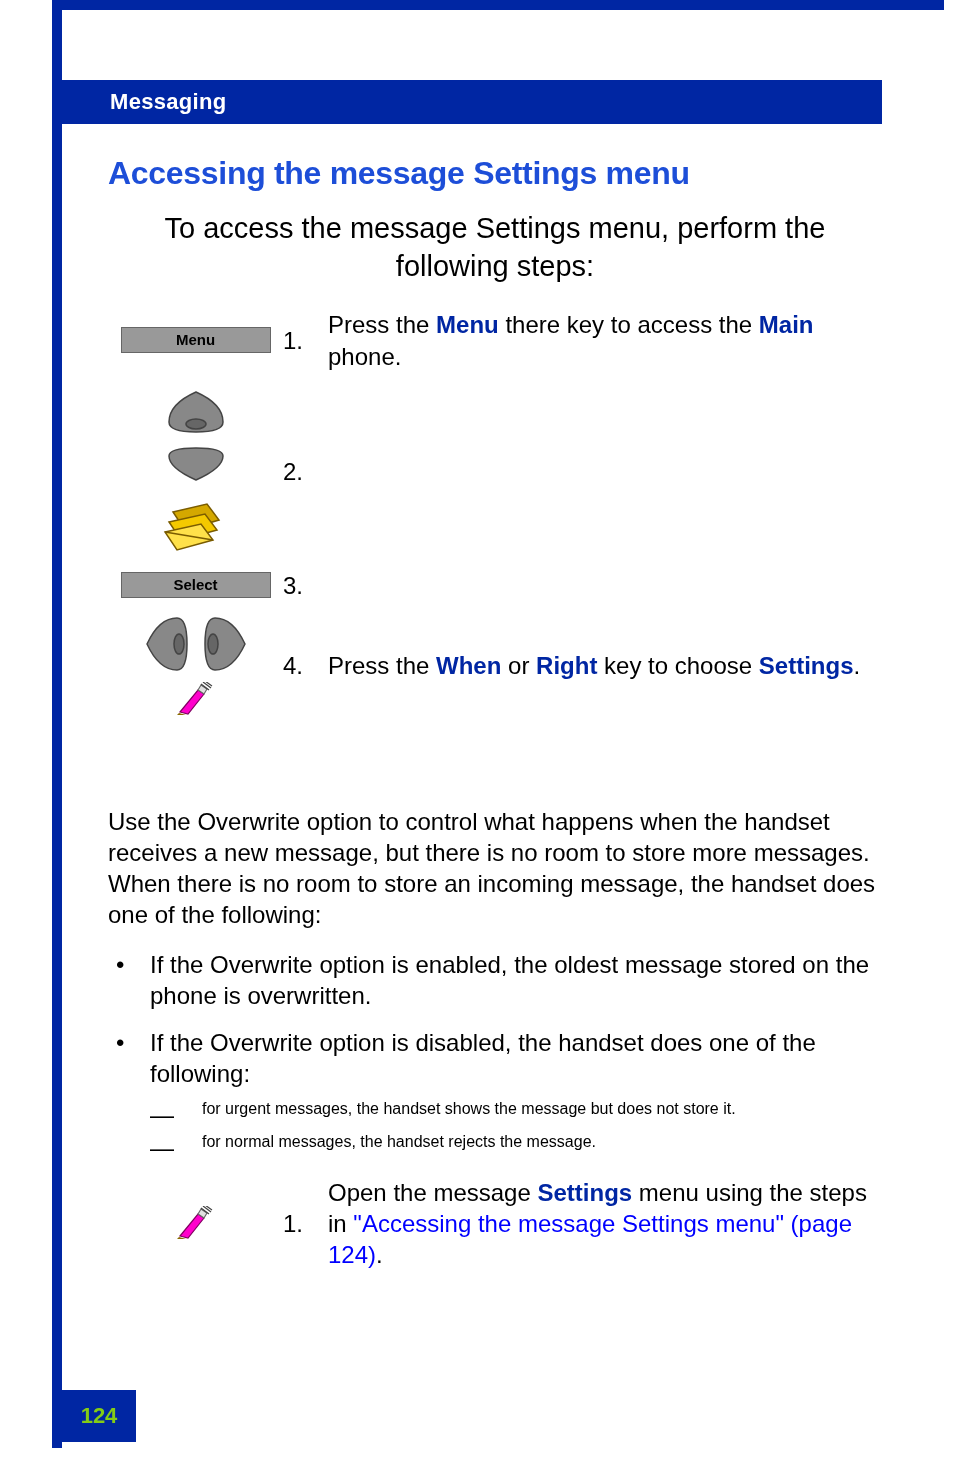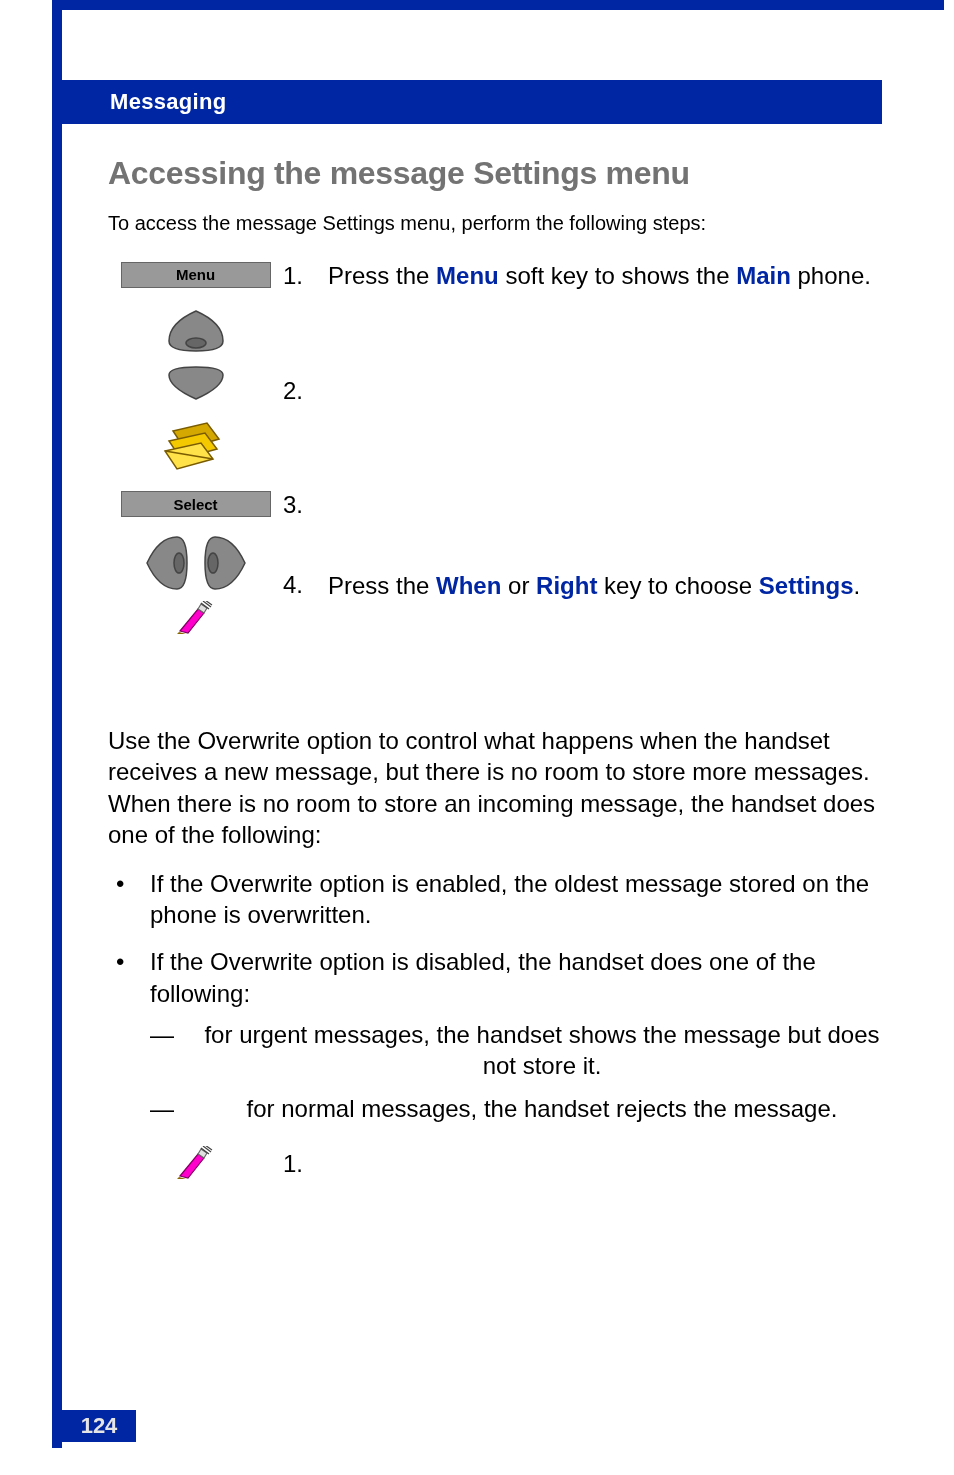"Accessing the message Settings menu" h2.section-title { color: #737373 -> #1d4ed8 }
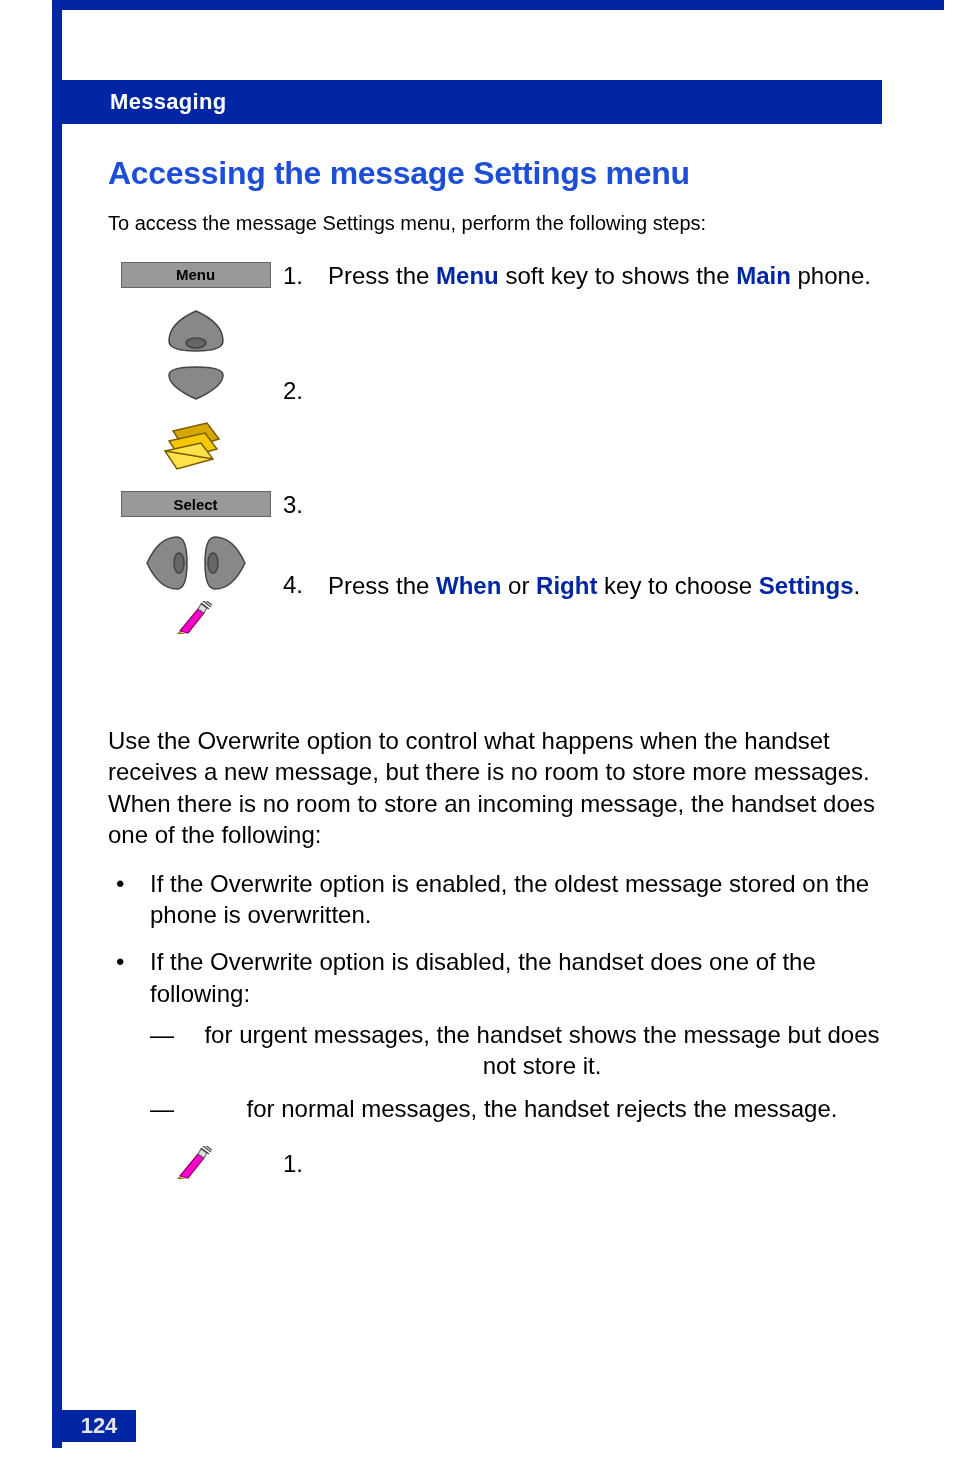"To access the message Settings" p.intro { font-size: 20px -> 29px; text-align: none -> center }
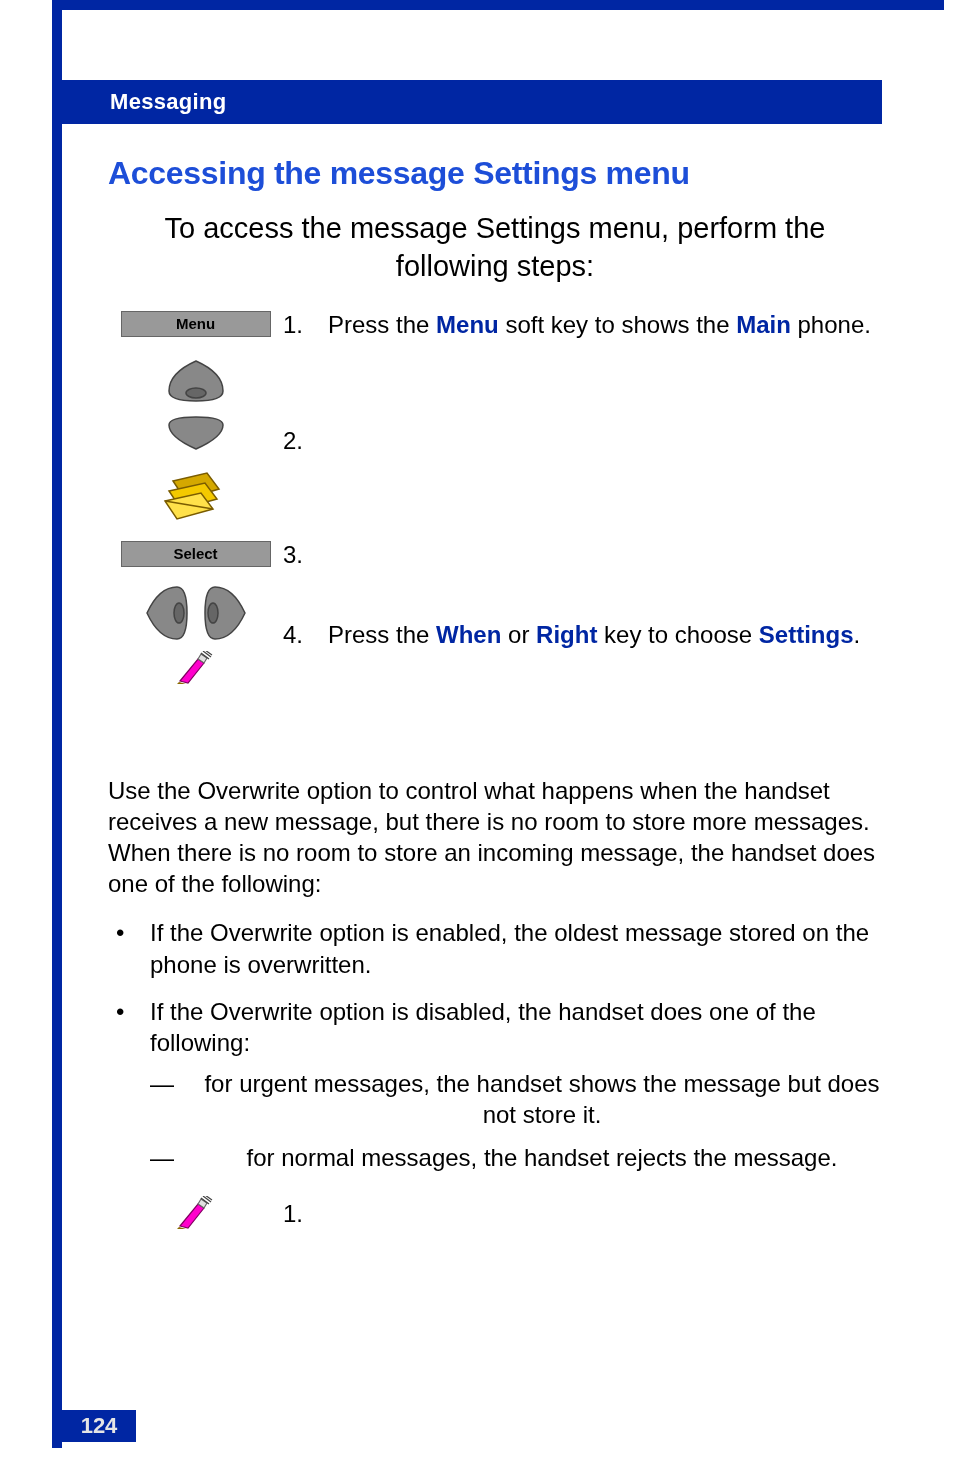"soft key to shows the" span { text: soft key to shows -> there key to access }
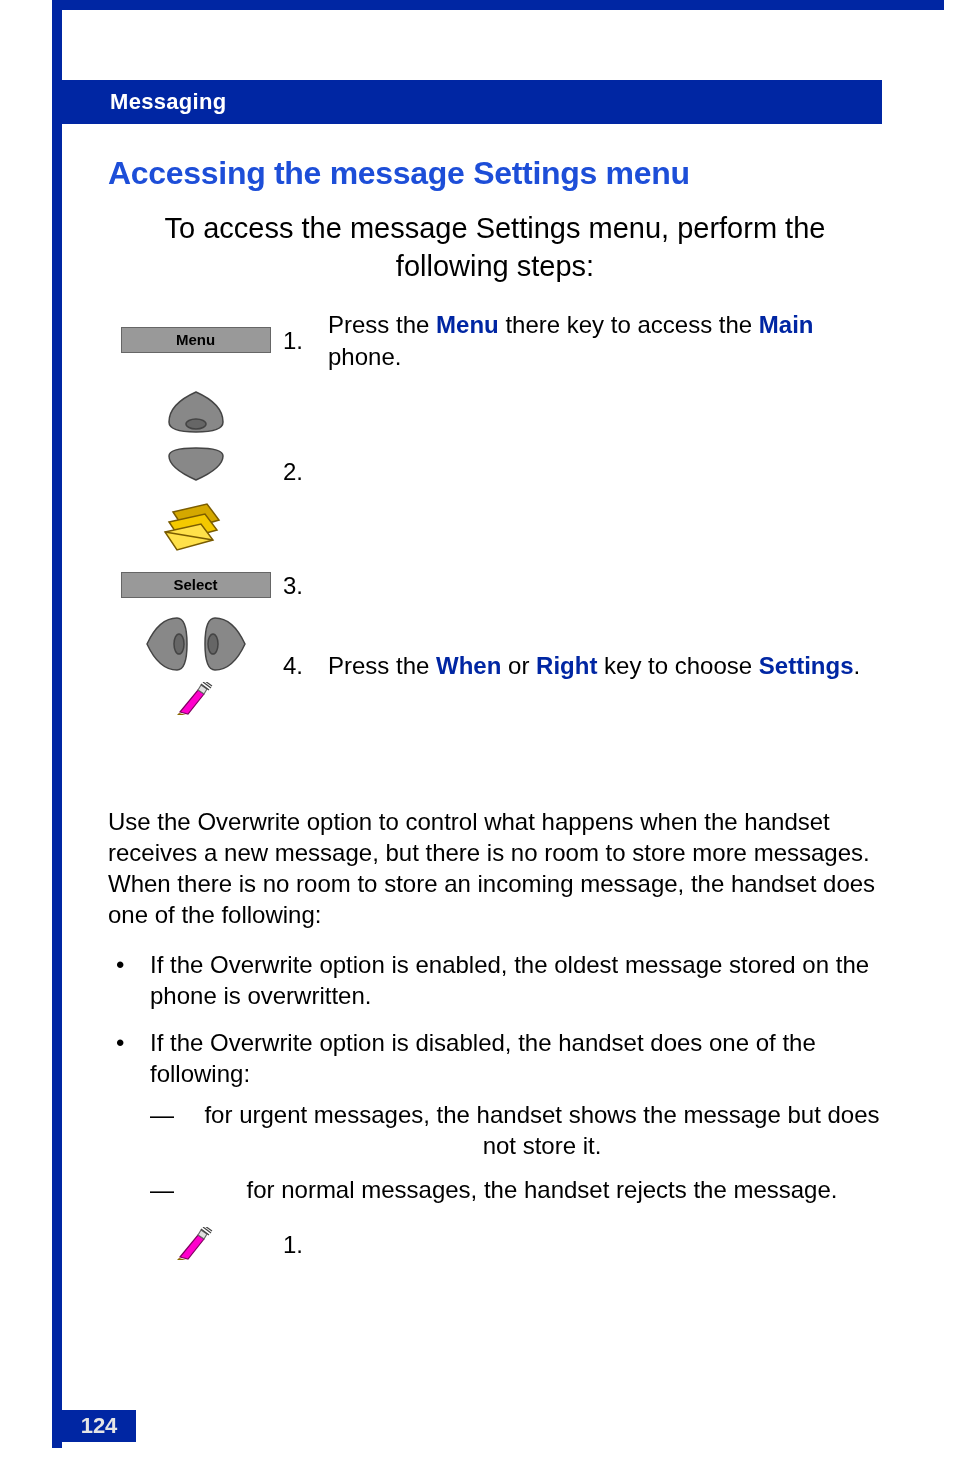"for urgent messages, the handset" ul.dashes { font-size: 24px -> 16px; text-align: center -> none }
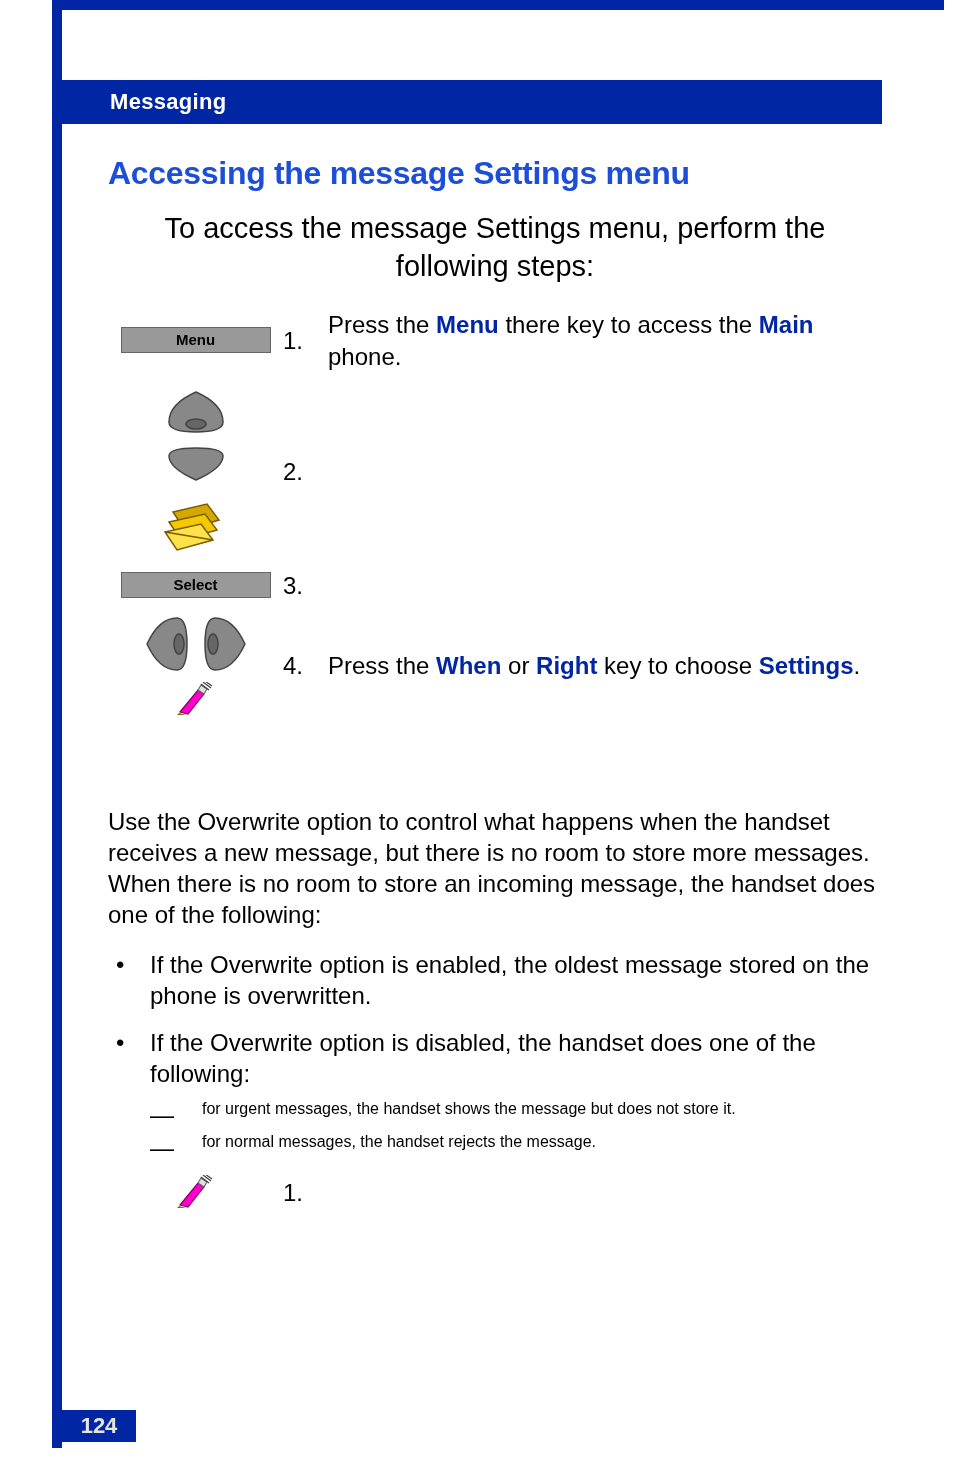"Open the message Settings menu" div.step-text-col { html: none -> <div> <span>Open the message </span><span>Settings</span><span> menu using the steps in </span><span>"Accessing the message Settings menu" (page 124)</span><span>.</span> </div> }
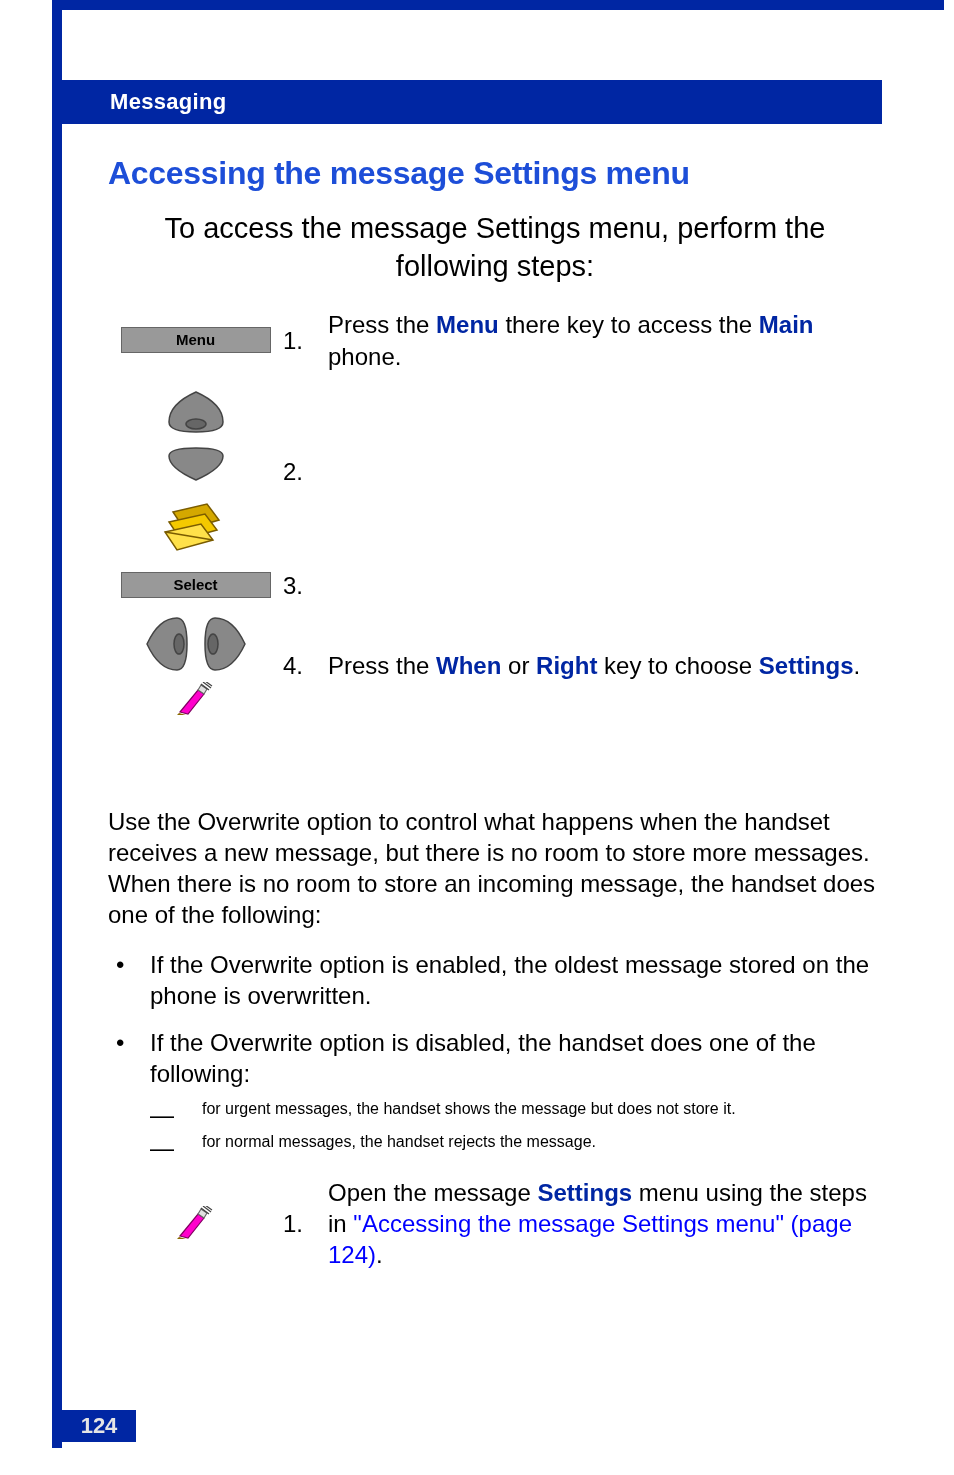"124" .page-num-box { color: #e5e5e5 -> #84cc16; height: 32px -> 52px }
